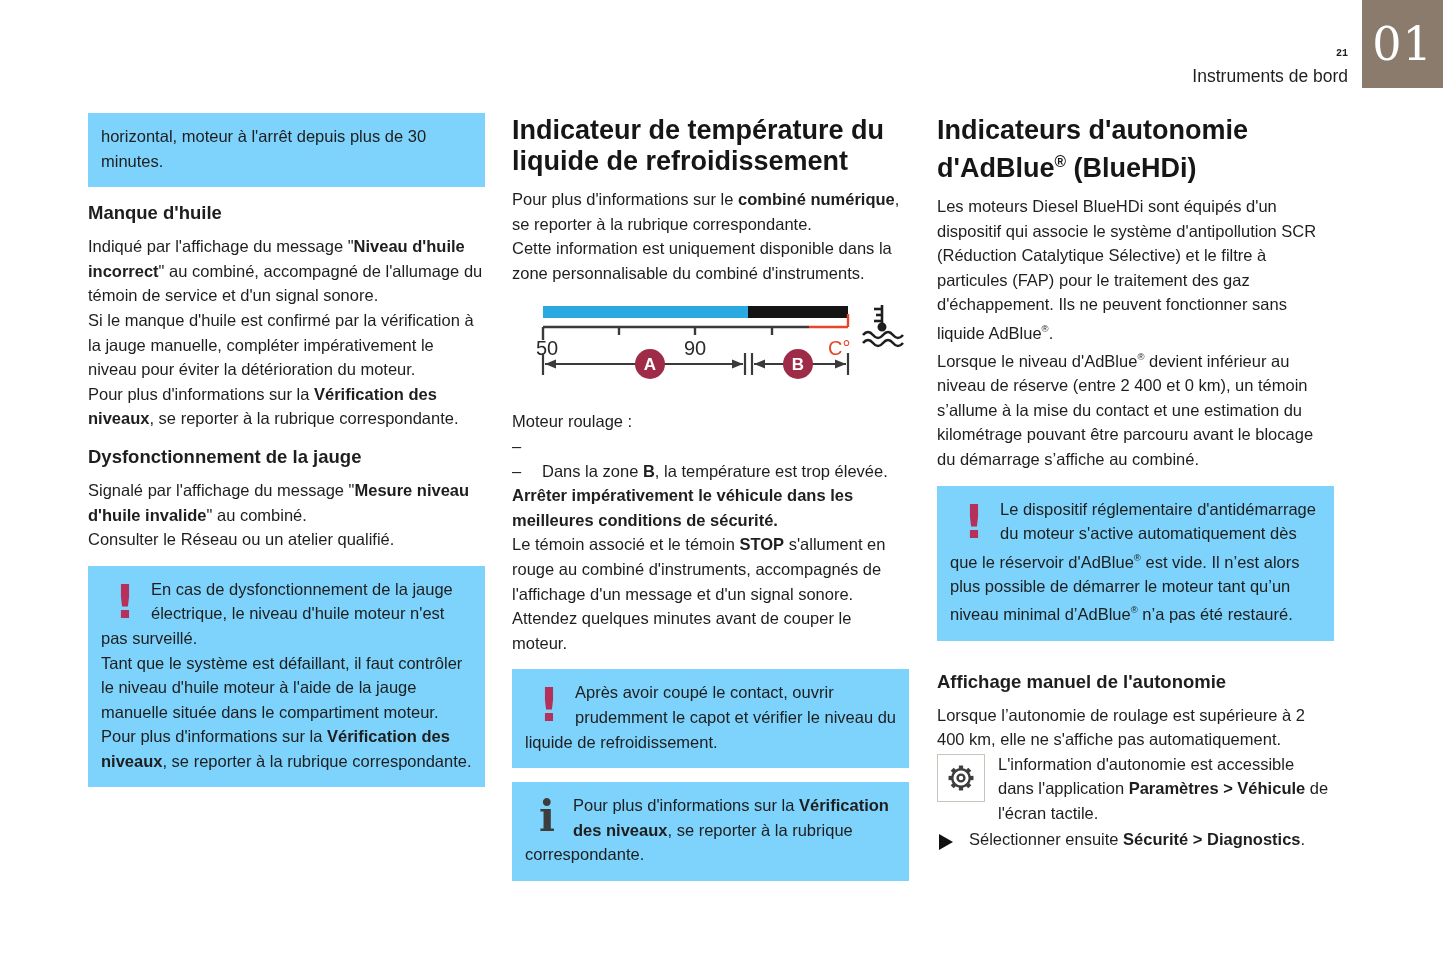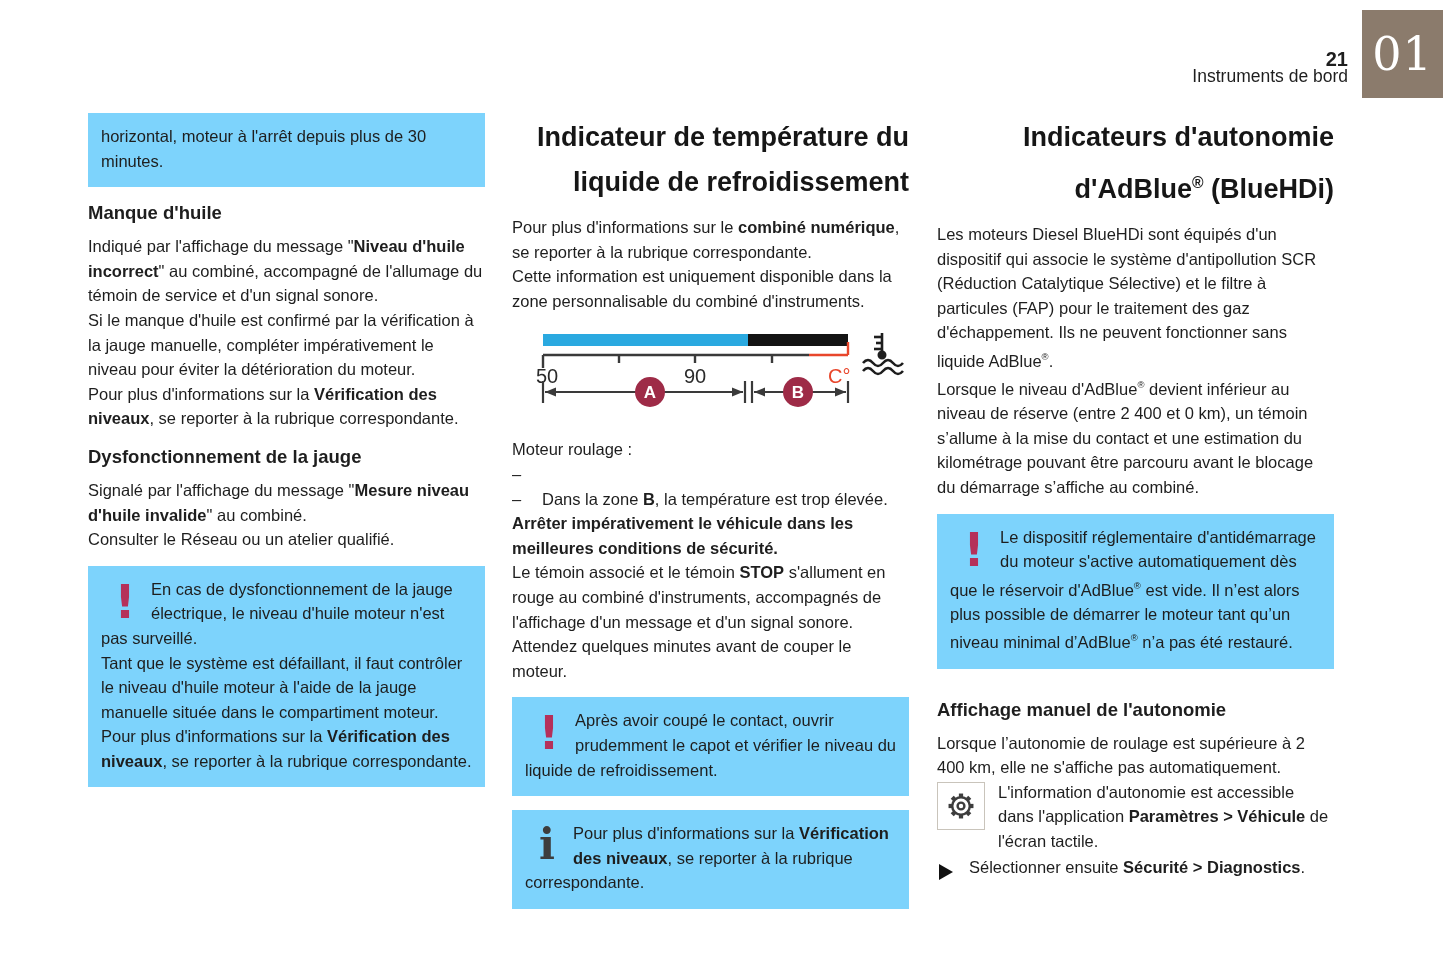"21" .page-num { font-family: none -> Liberation Mono, monospace; font-size: 20px -> 10px }
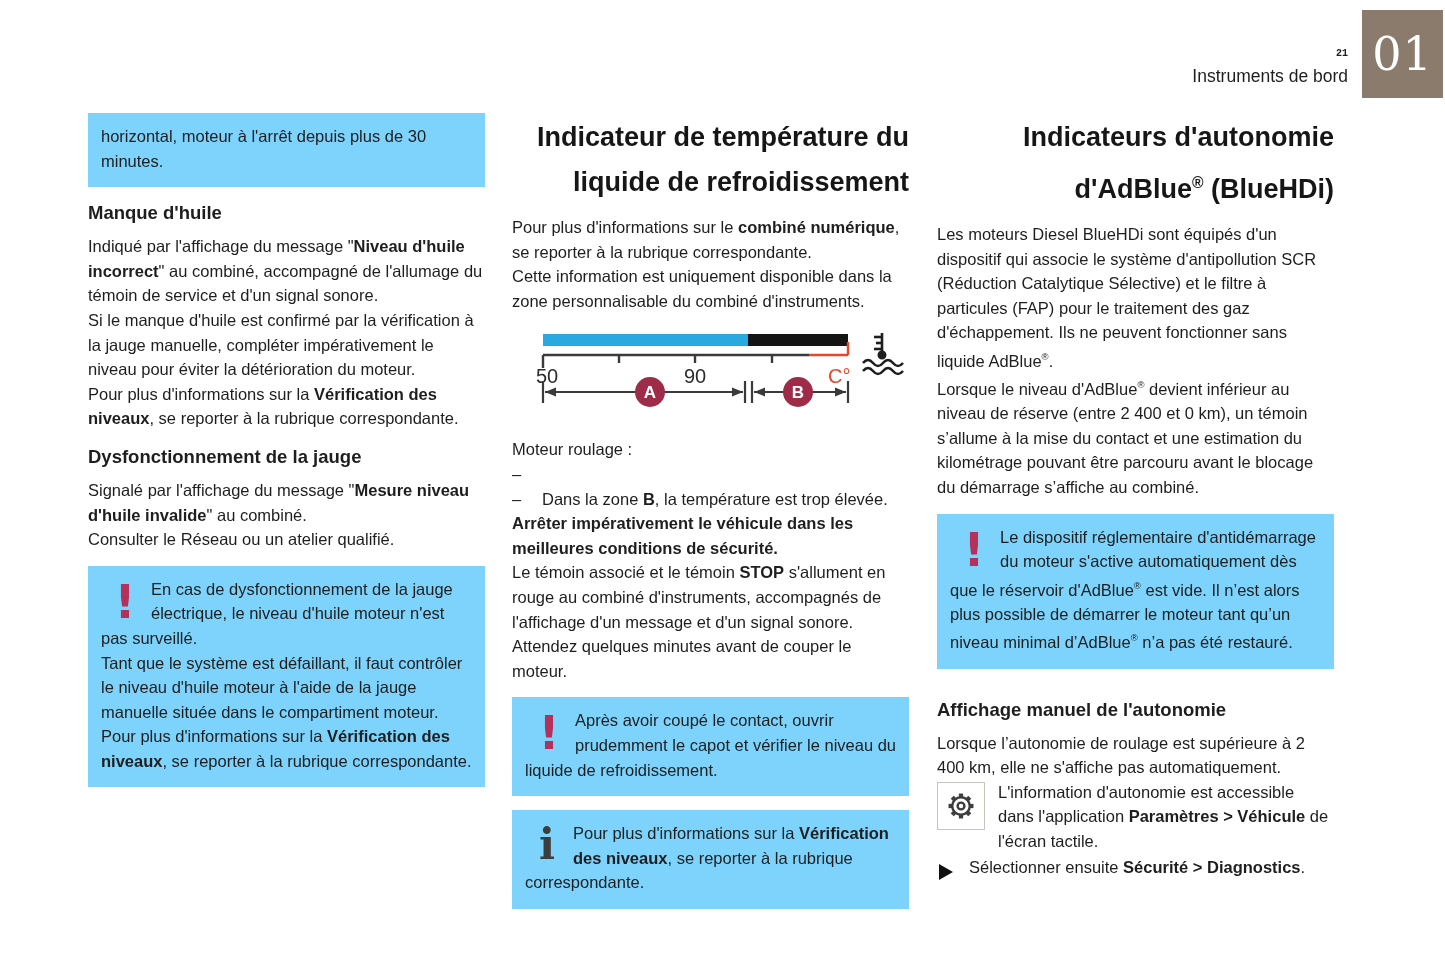"01" .chapter-badge { top: 10px -> 0 }
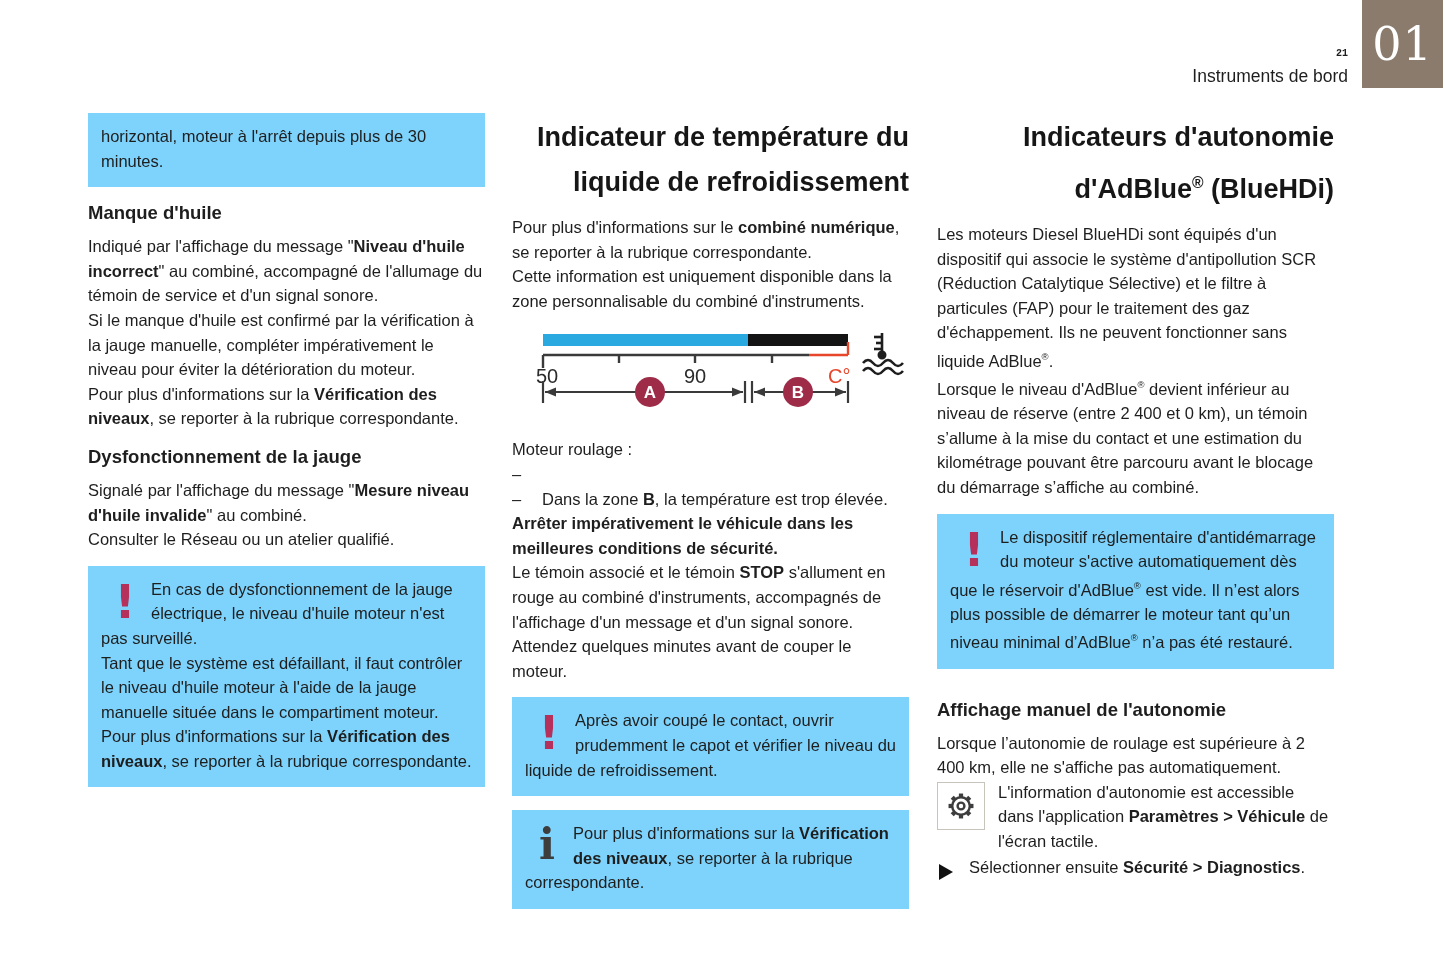"Indicateur de température du liquide" h2.title { line-height: 45px -> 31px; text-align: right -> none }
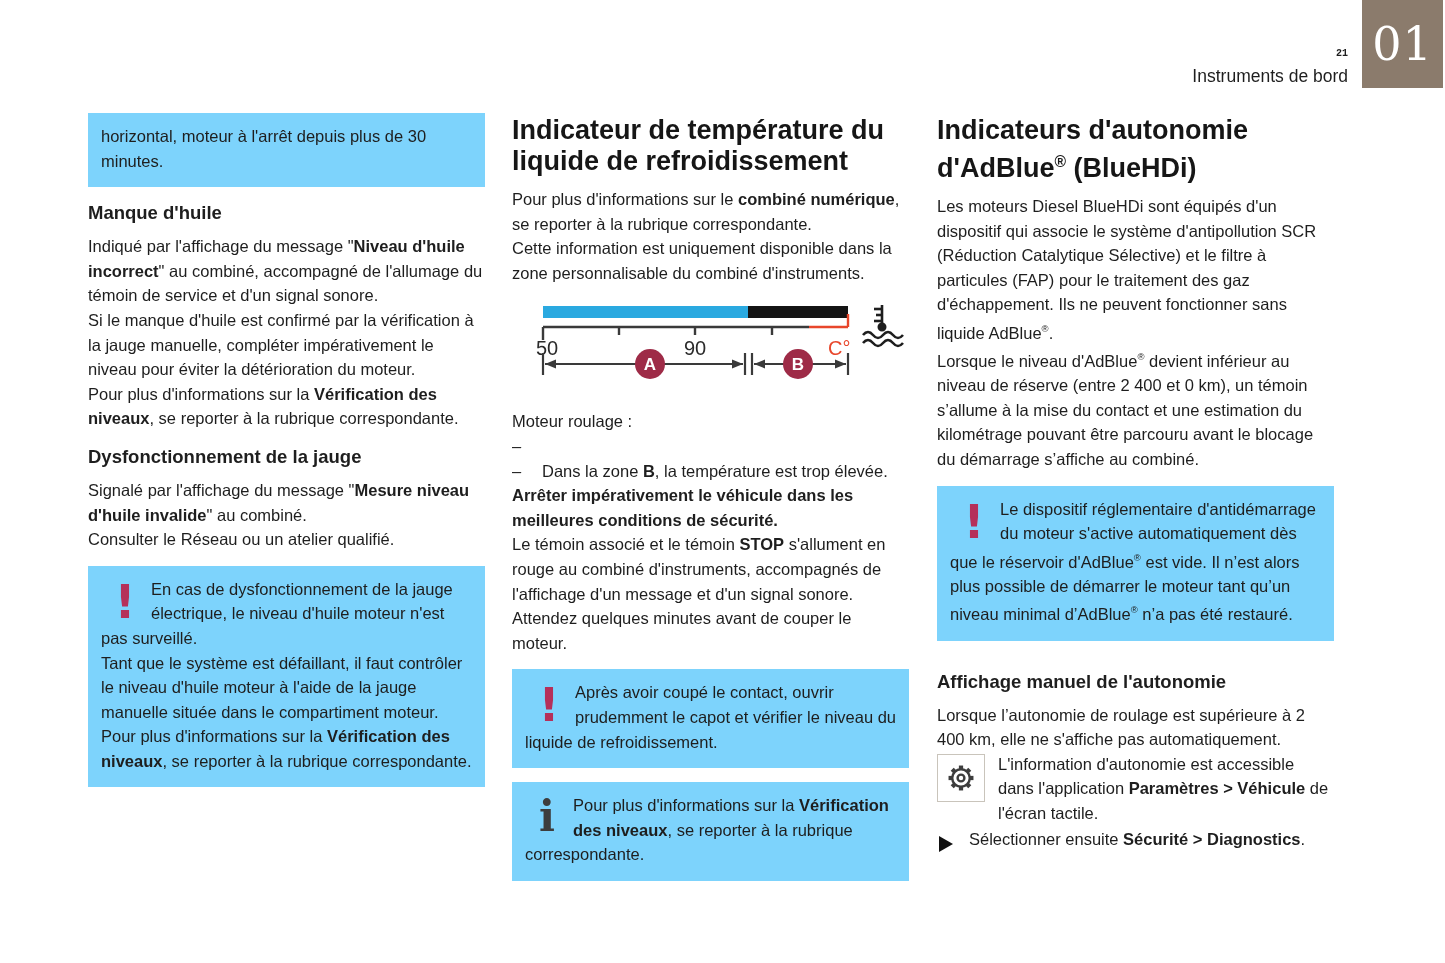"Sélectionner ensuite Sécurité >" .arrow-line { align-items: flex-end -> center }
